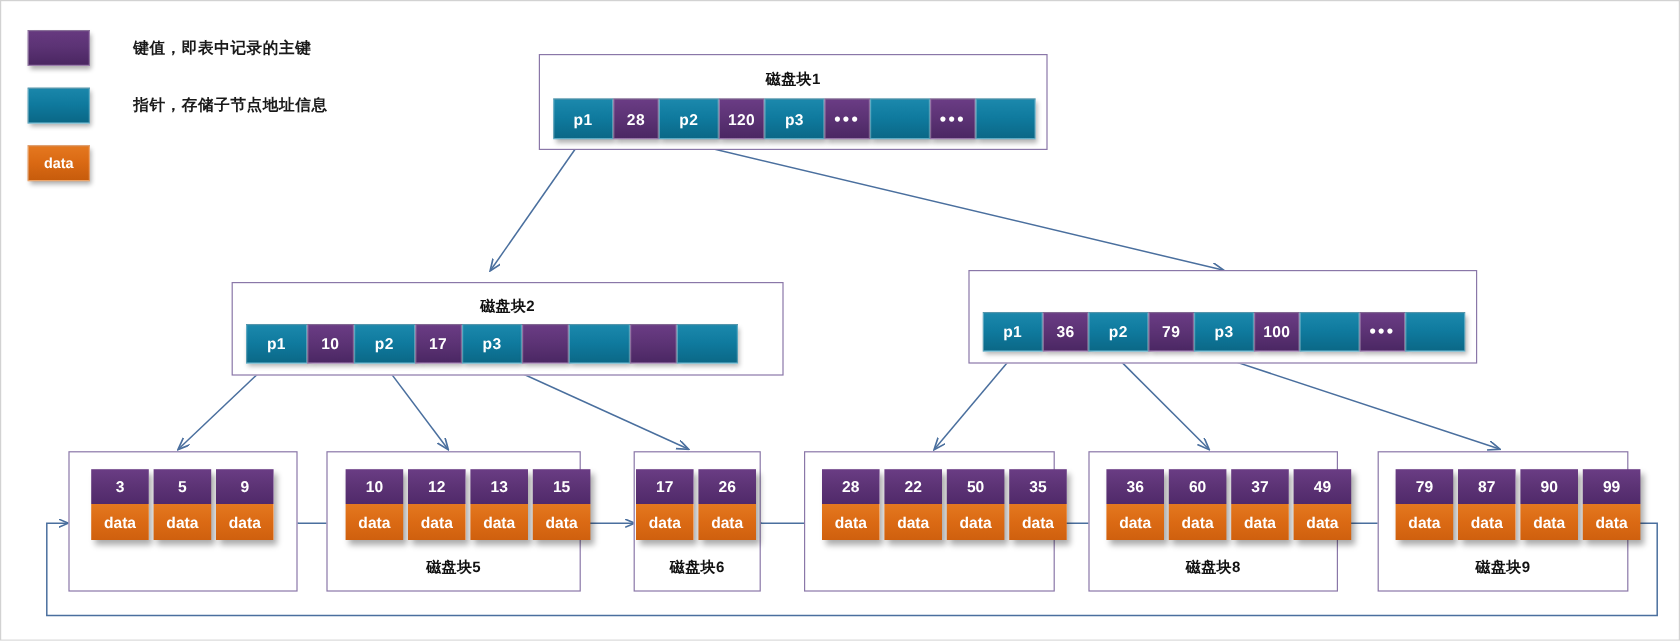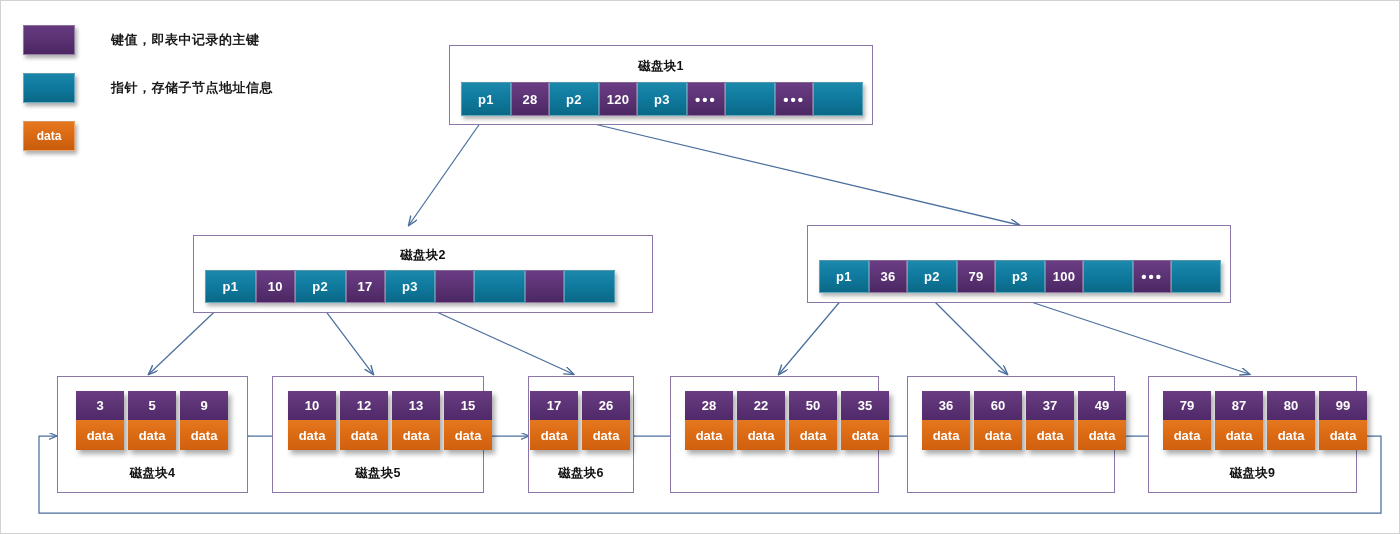"80" div.rec-key { text: 80 -> 90 }
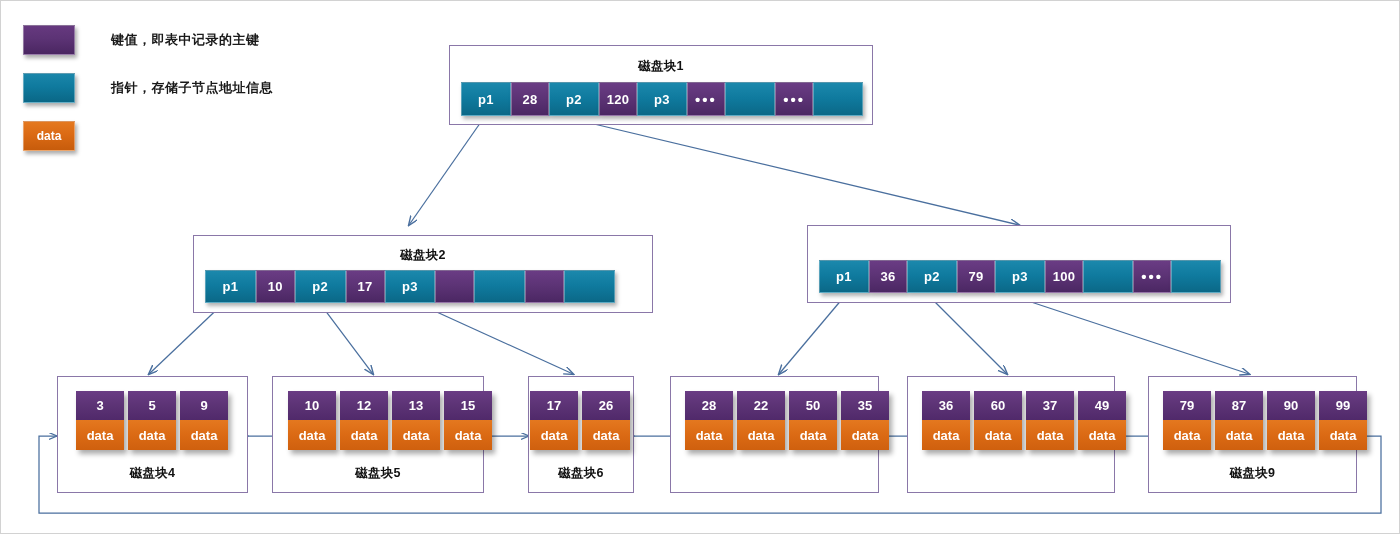"磁盘块4" div.node-title { html: <div>磁盘块4</div> -> none }
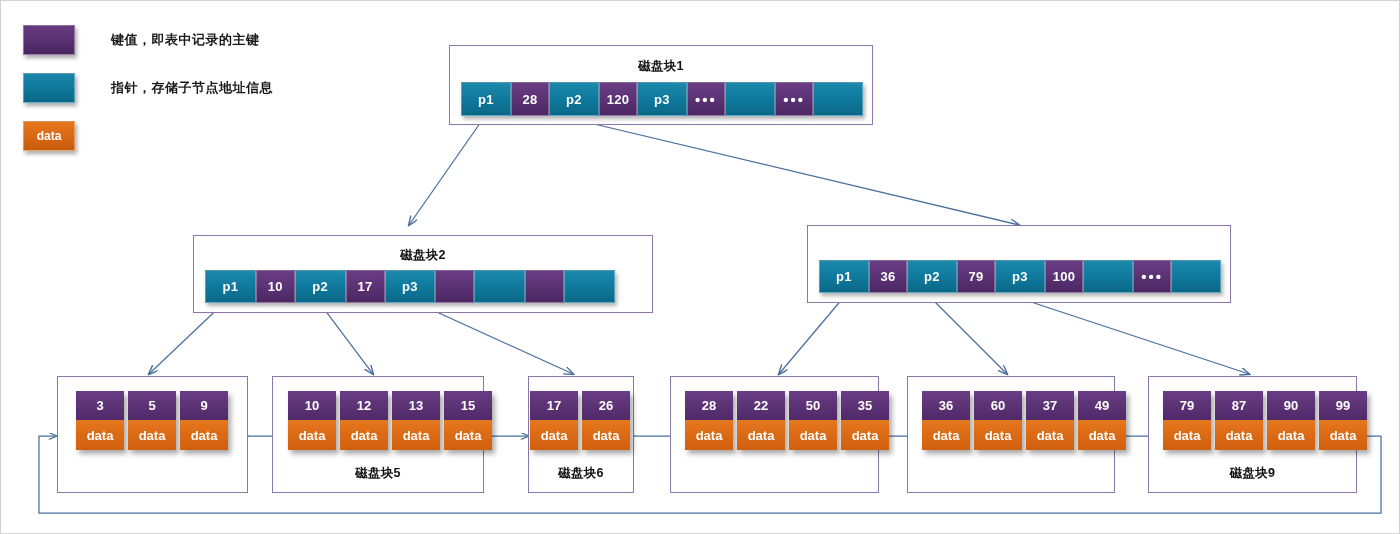"磁盘块8" div.node-title { html: none -> <div>磁盘块8</div> }
